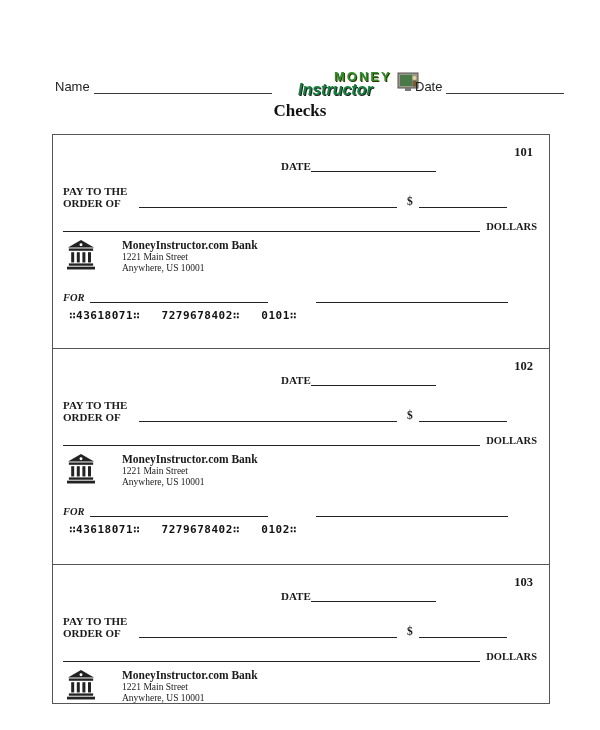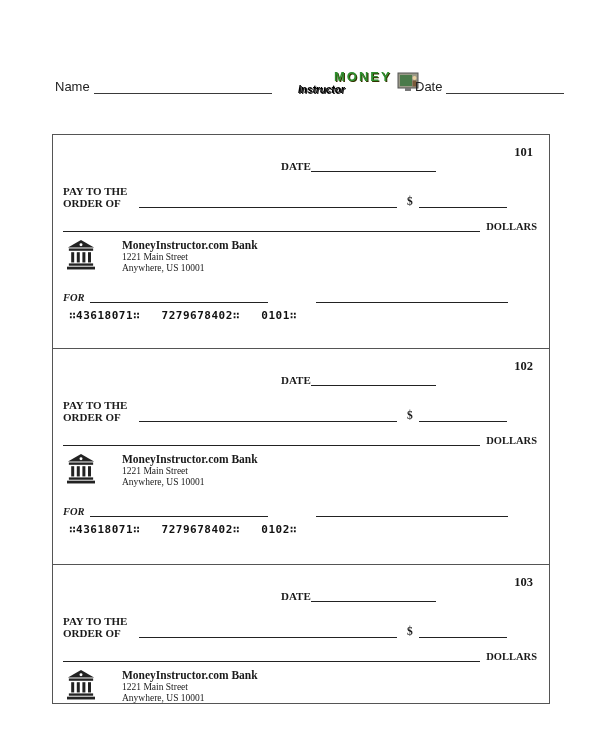"Instructor" .logo-instructor { color: #000000 -> #15803d; font-size: 10px -> 16px }
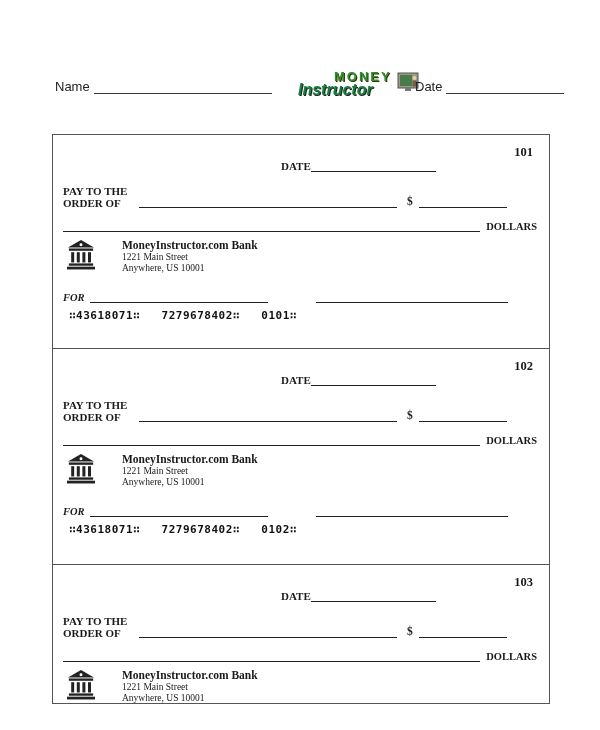"Checks" div.title { html: none -> <div>Checks</div> }
